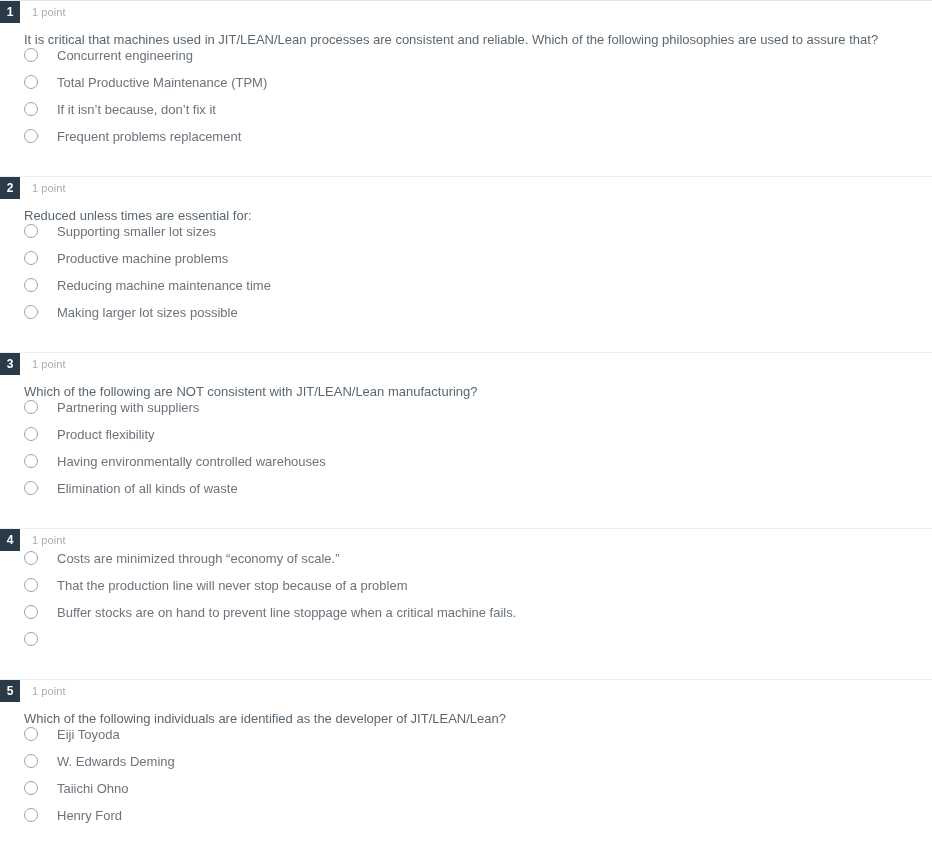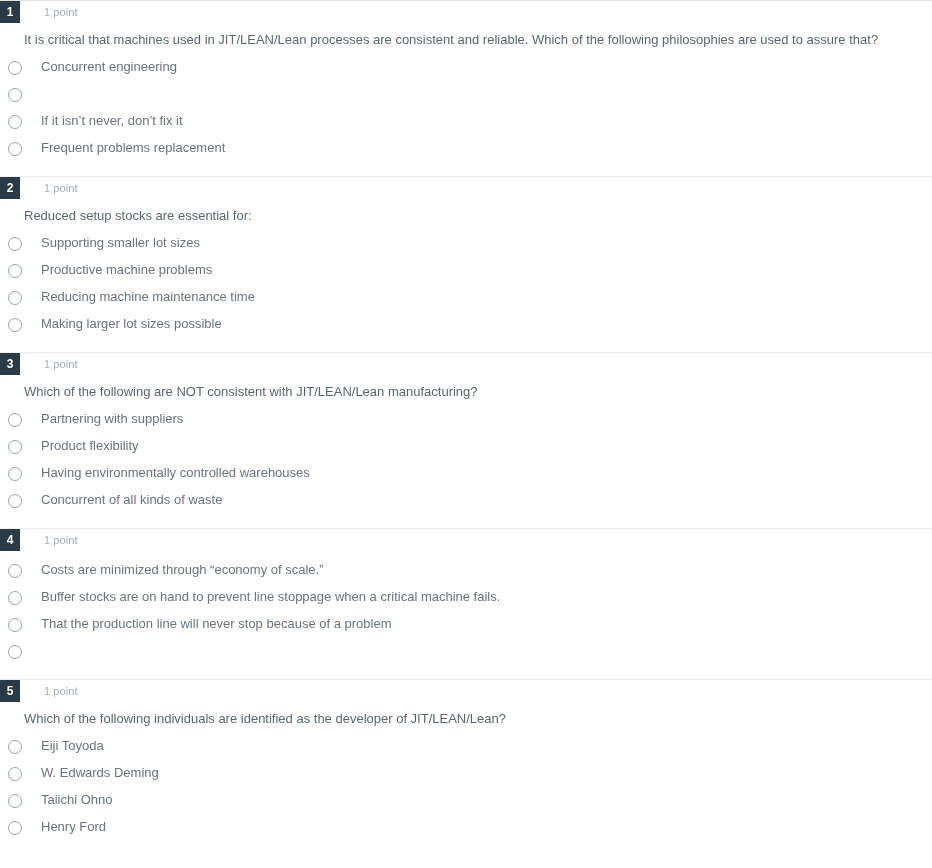"1 point" .q-points { margin-left: 24px -> 12px }
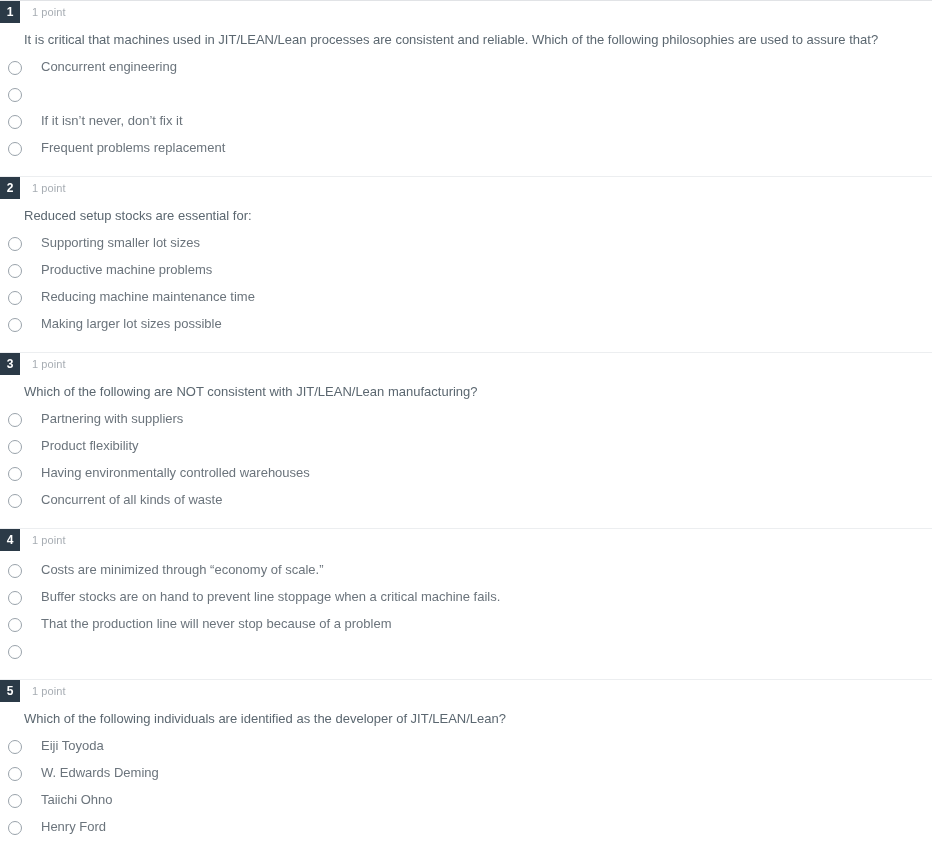"Concurrent engineering" .option-row { align-items: flex-end -> flex-start; padding-left: 8px -> 24px }
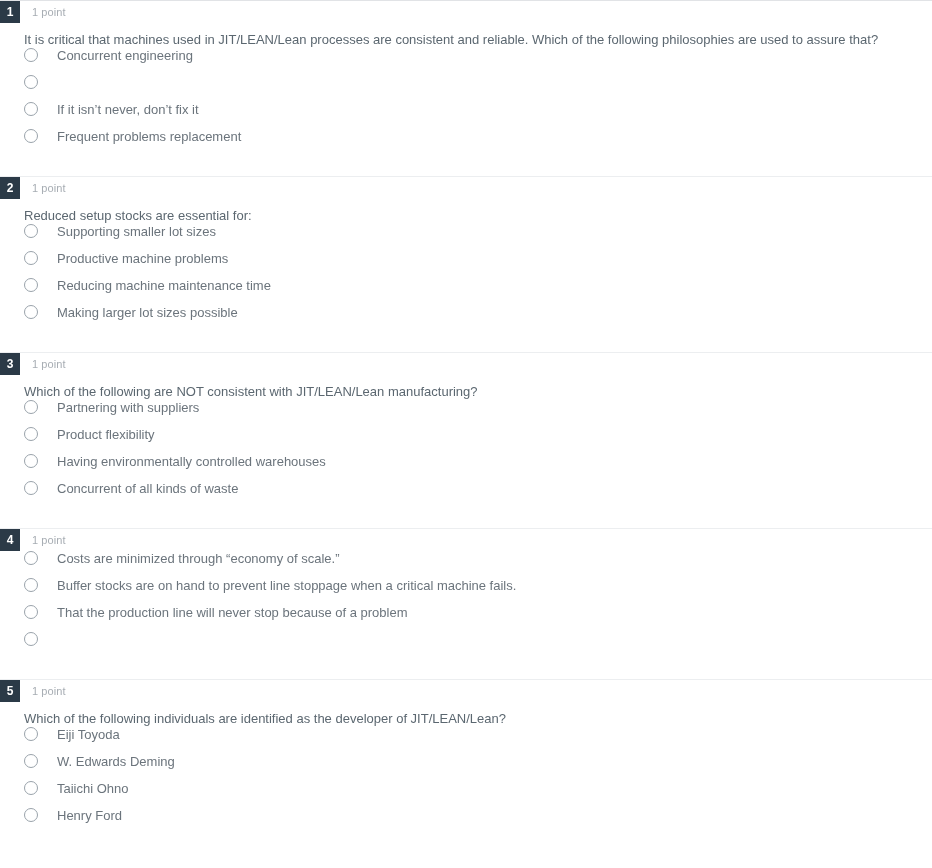"Total Productive Maintenance (TPM)" span.option-label { html: none -> <span>Total Productive Maintenance (TPM)</span> }
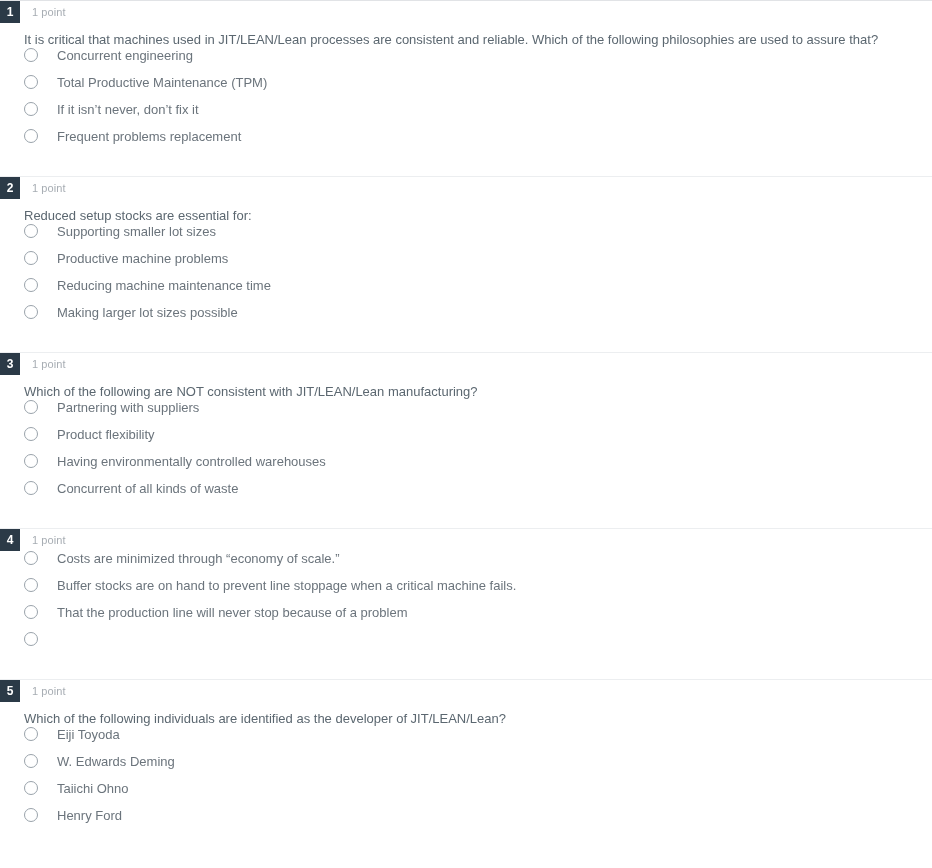"If it isn’t never, don’t" span.option-label { text: never -> because }
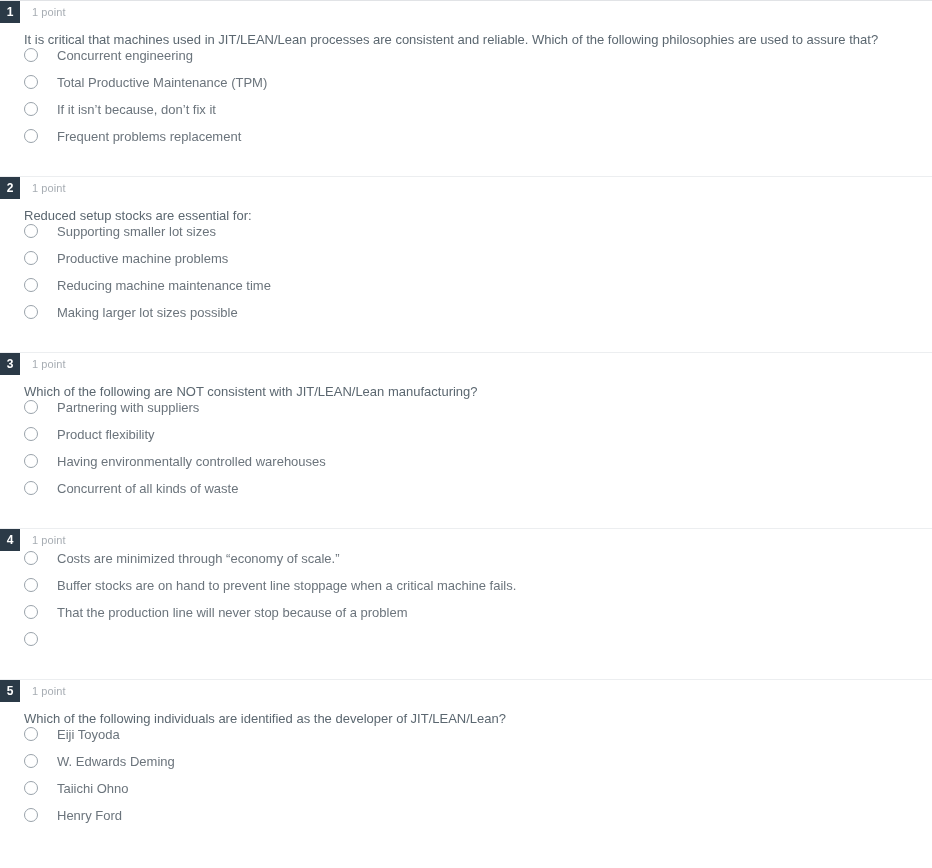"Reduced setup stocks are essential" div.q-text { text: setup stocks -> unless times }
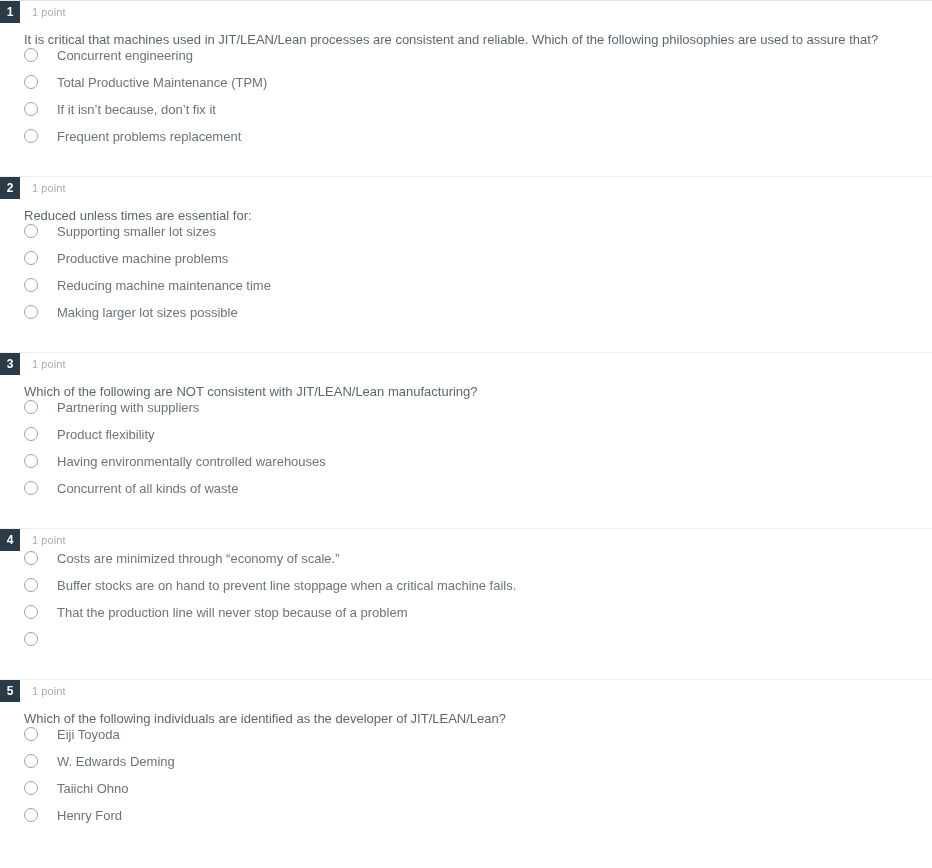"Concurrent of all kinds of" span.option-label { text: Concurrent -> Elimination }
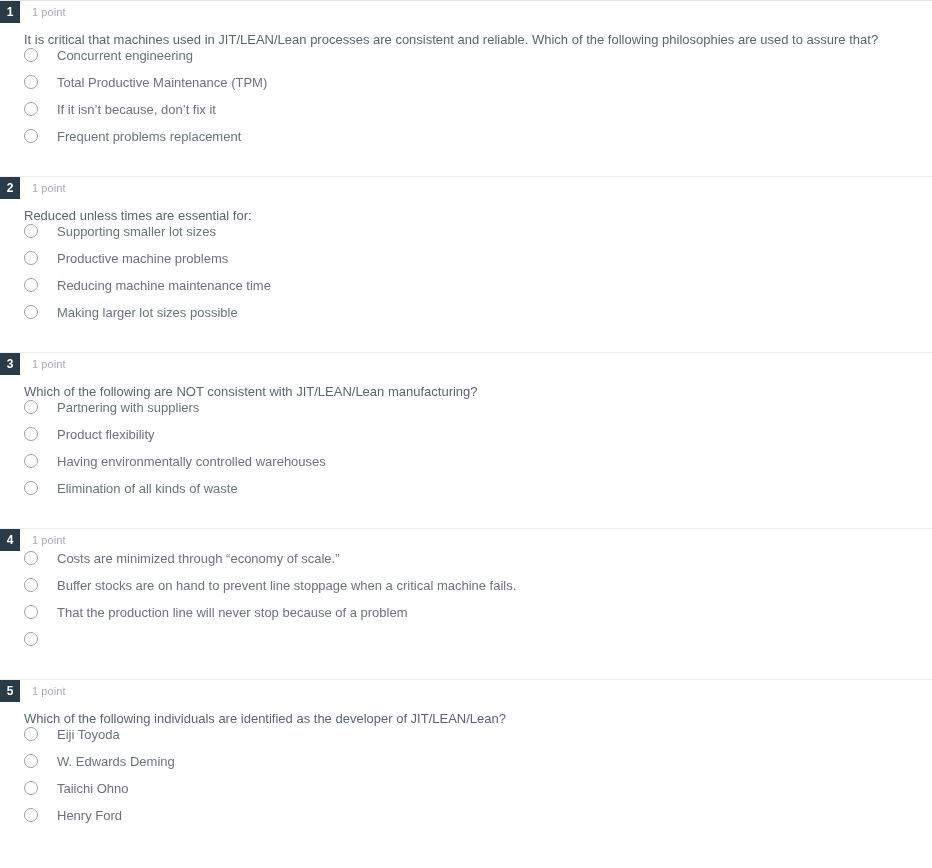"Buffer stocks are on hand" li.option-row { order: before "That the production line will" -> after "That the production line will" }
